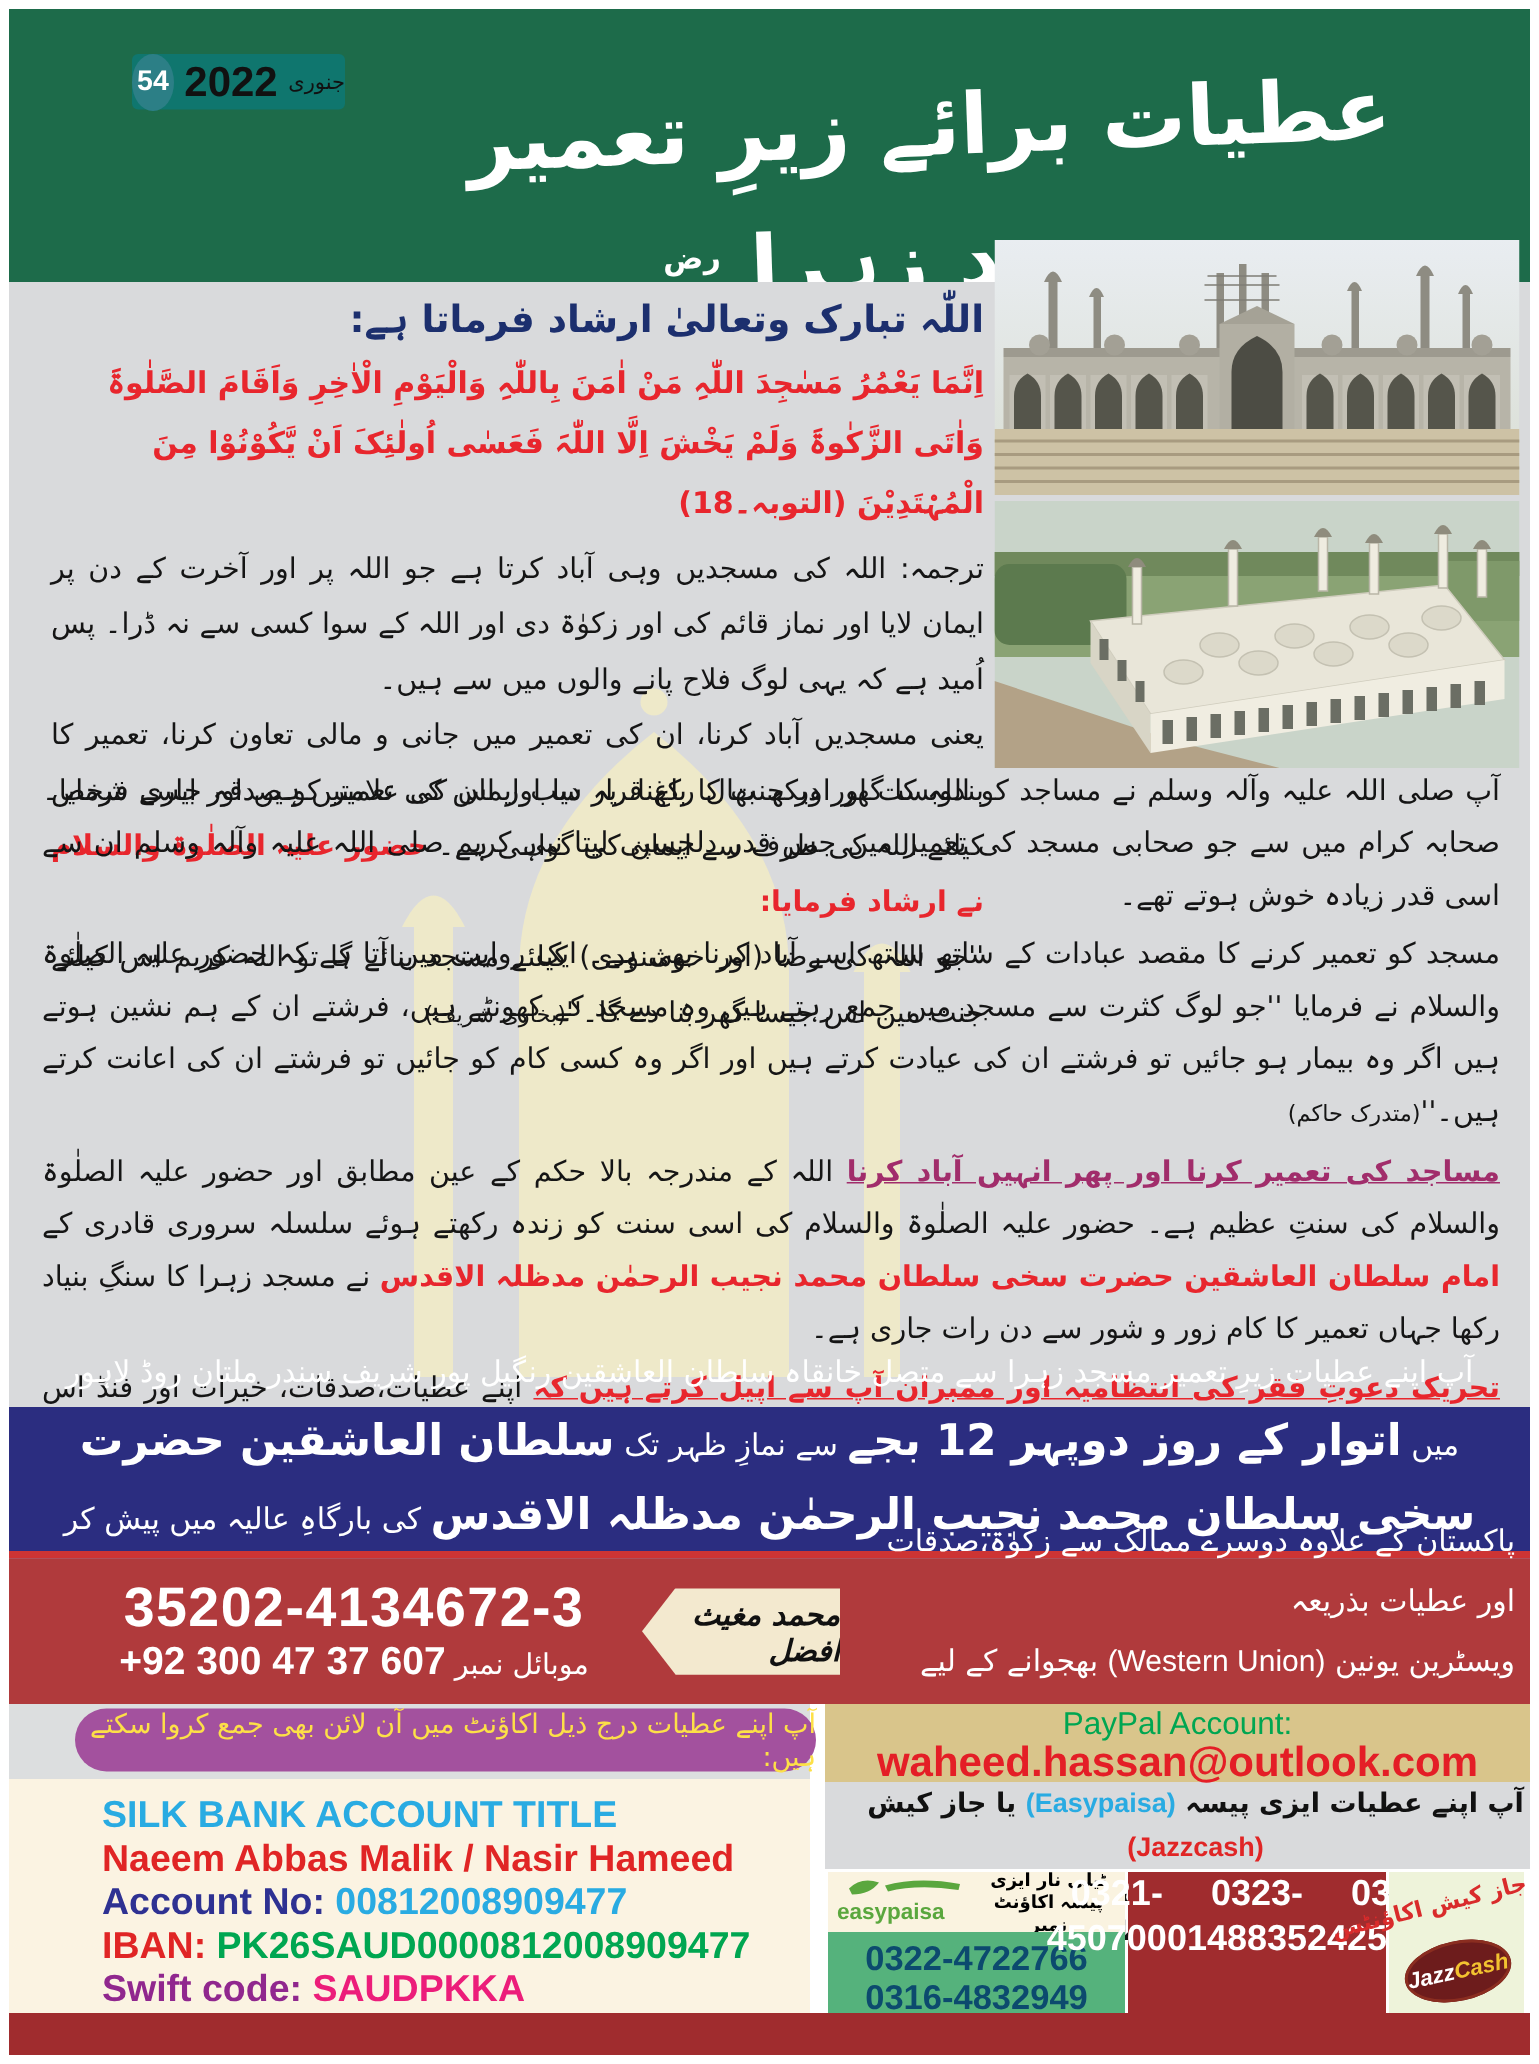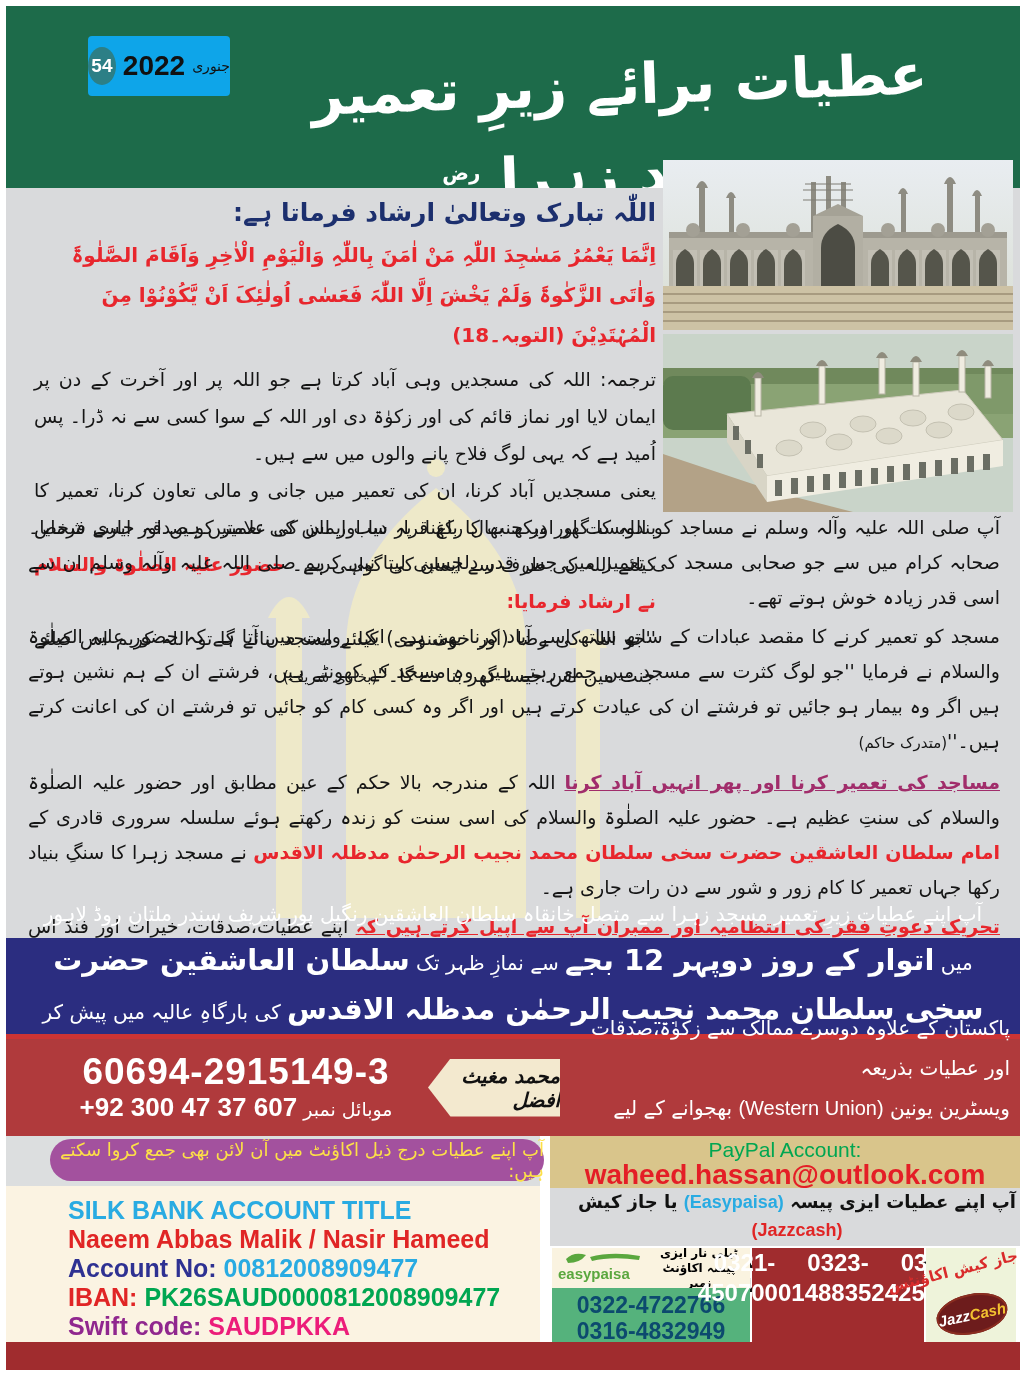"54" .issue-badge { background: #0ea5e9 -> #0f766e; height: 60px -> 37px }
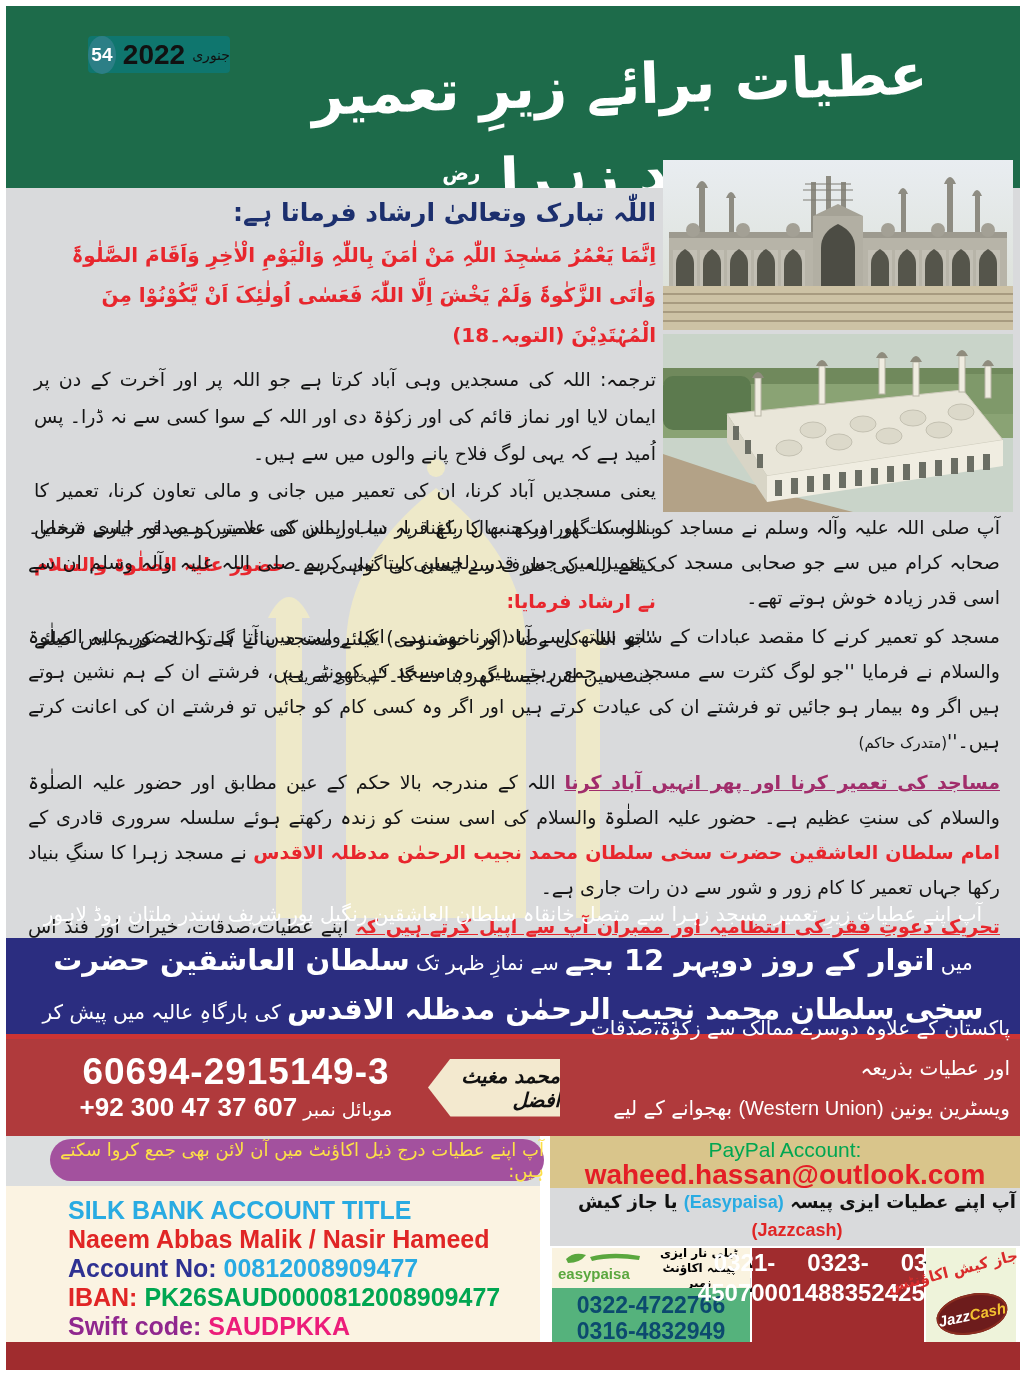"60694-2915149-3" div.rb-cnic { text: 60694-2915149-3 -> 35202-4134672-3 }
